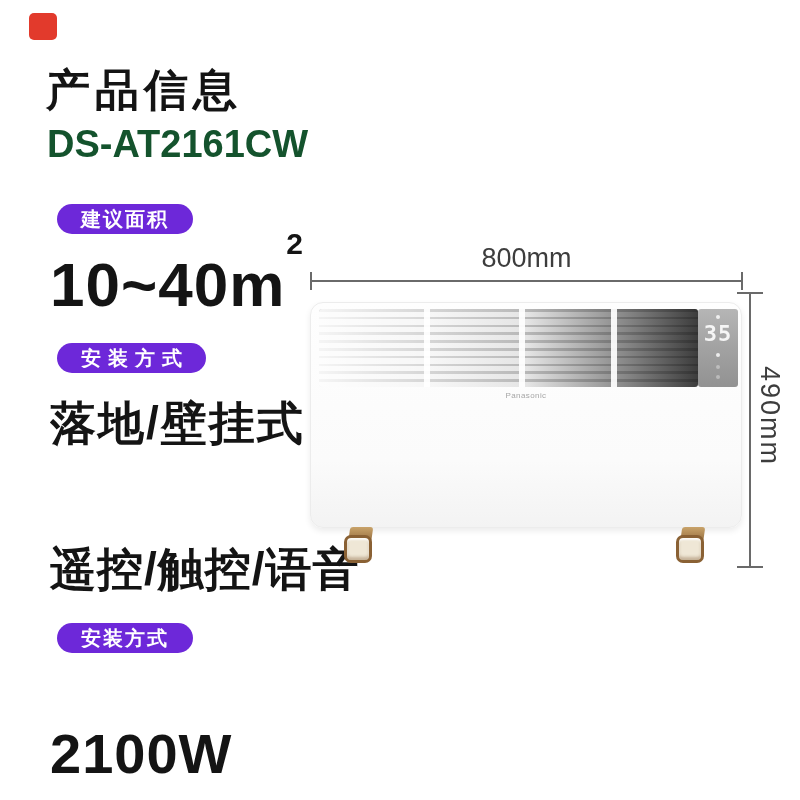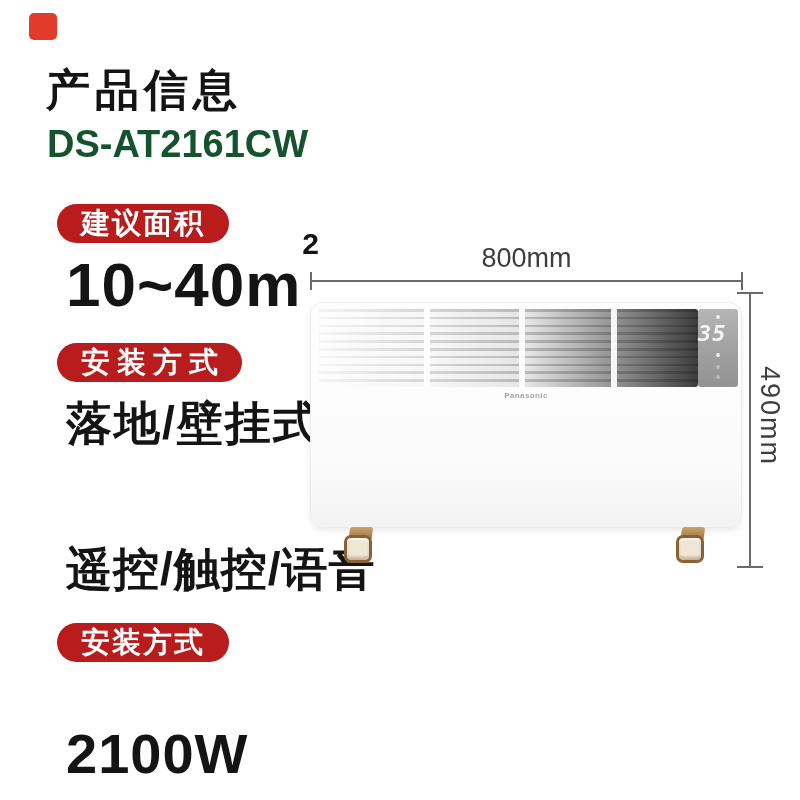"建议面积" .badge { background: #b91c1c -> #6d28d9; font-size: 29px -> 20px; height: 39px -> 30px }
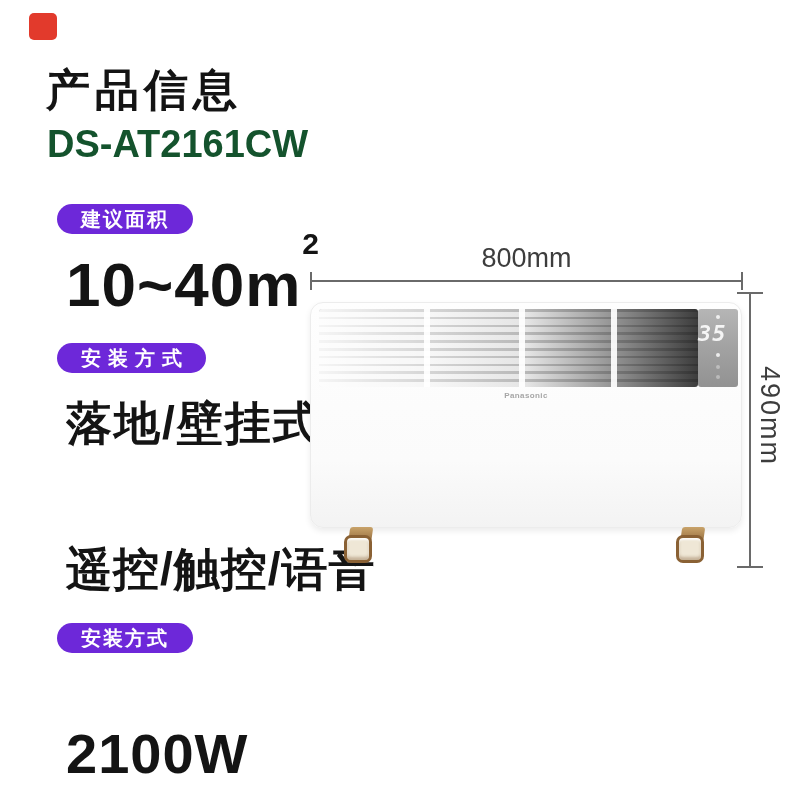"10~40m2" .value { left: 66px -> 50px }
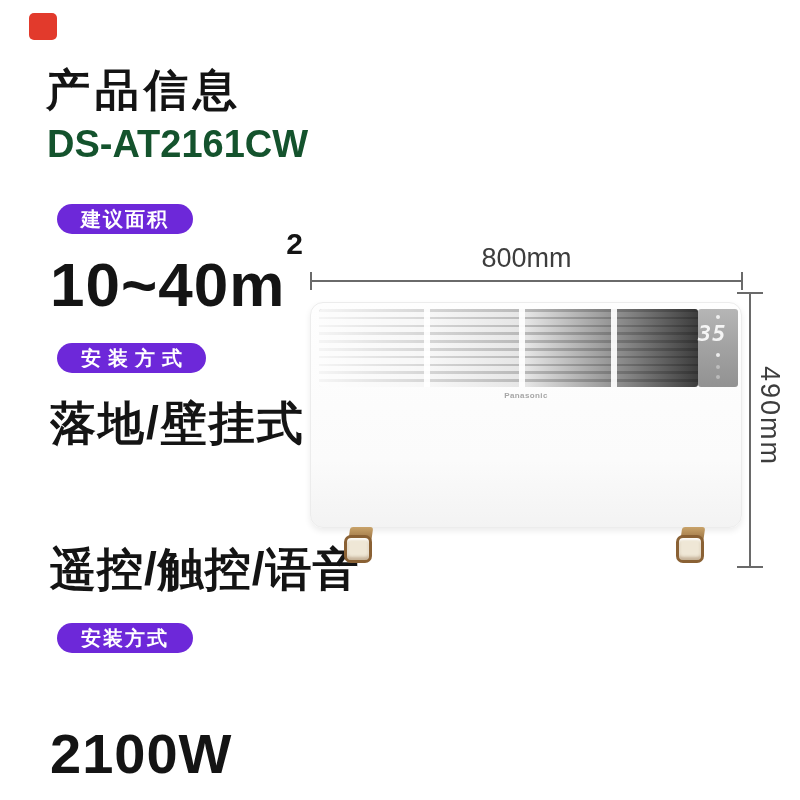"35" .panel { font-style: italic -> none; text-align: left -> center }
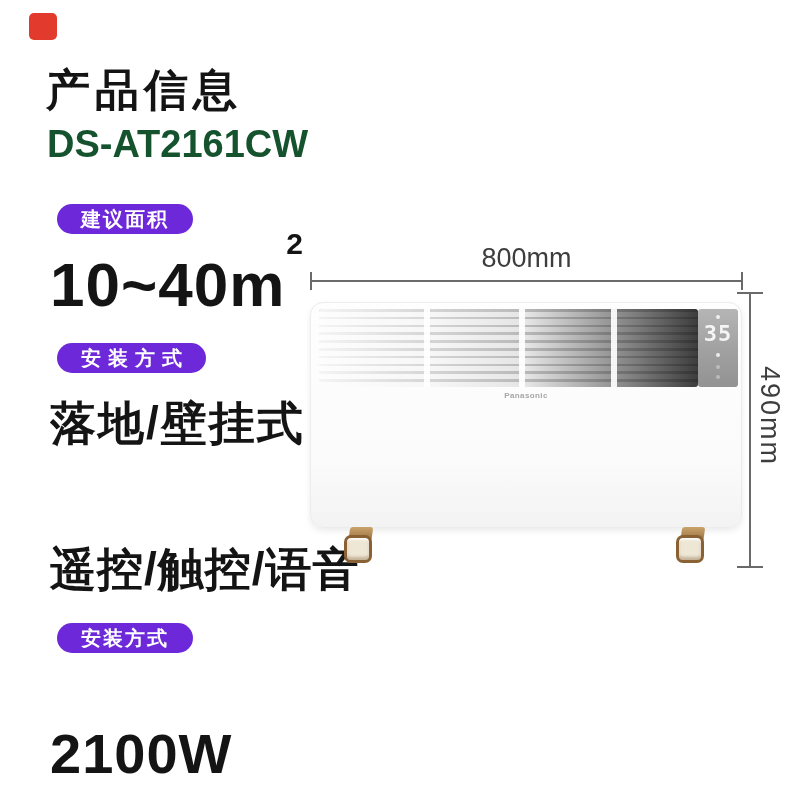"Panasonic" .brand { font-weight: 700 -> 400 }
